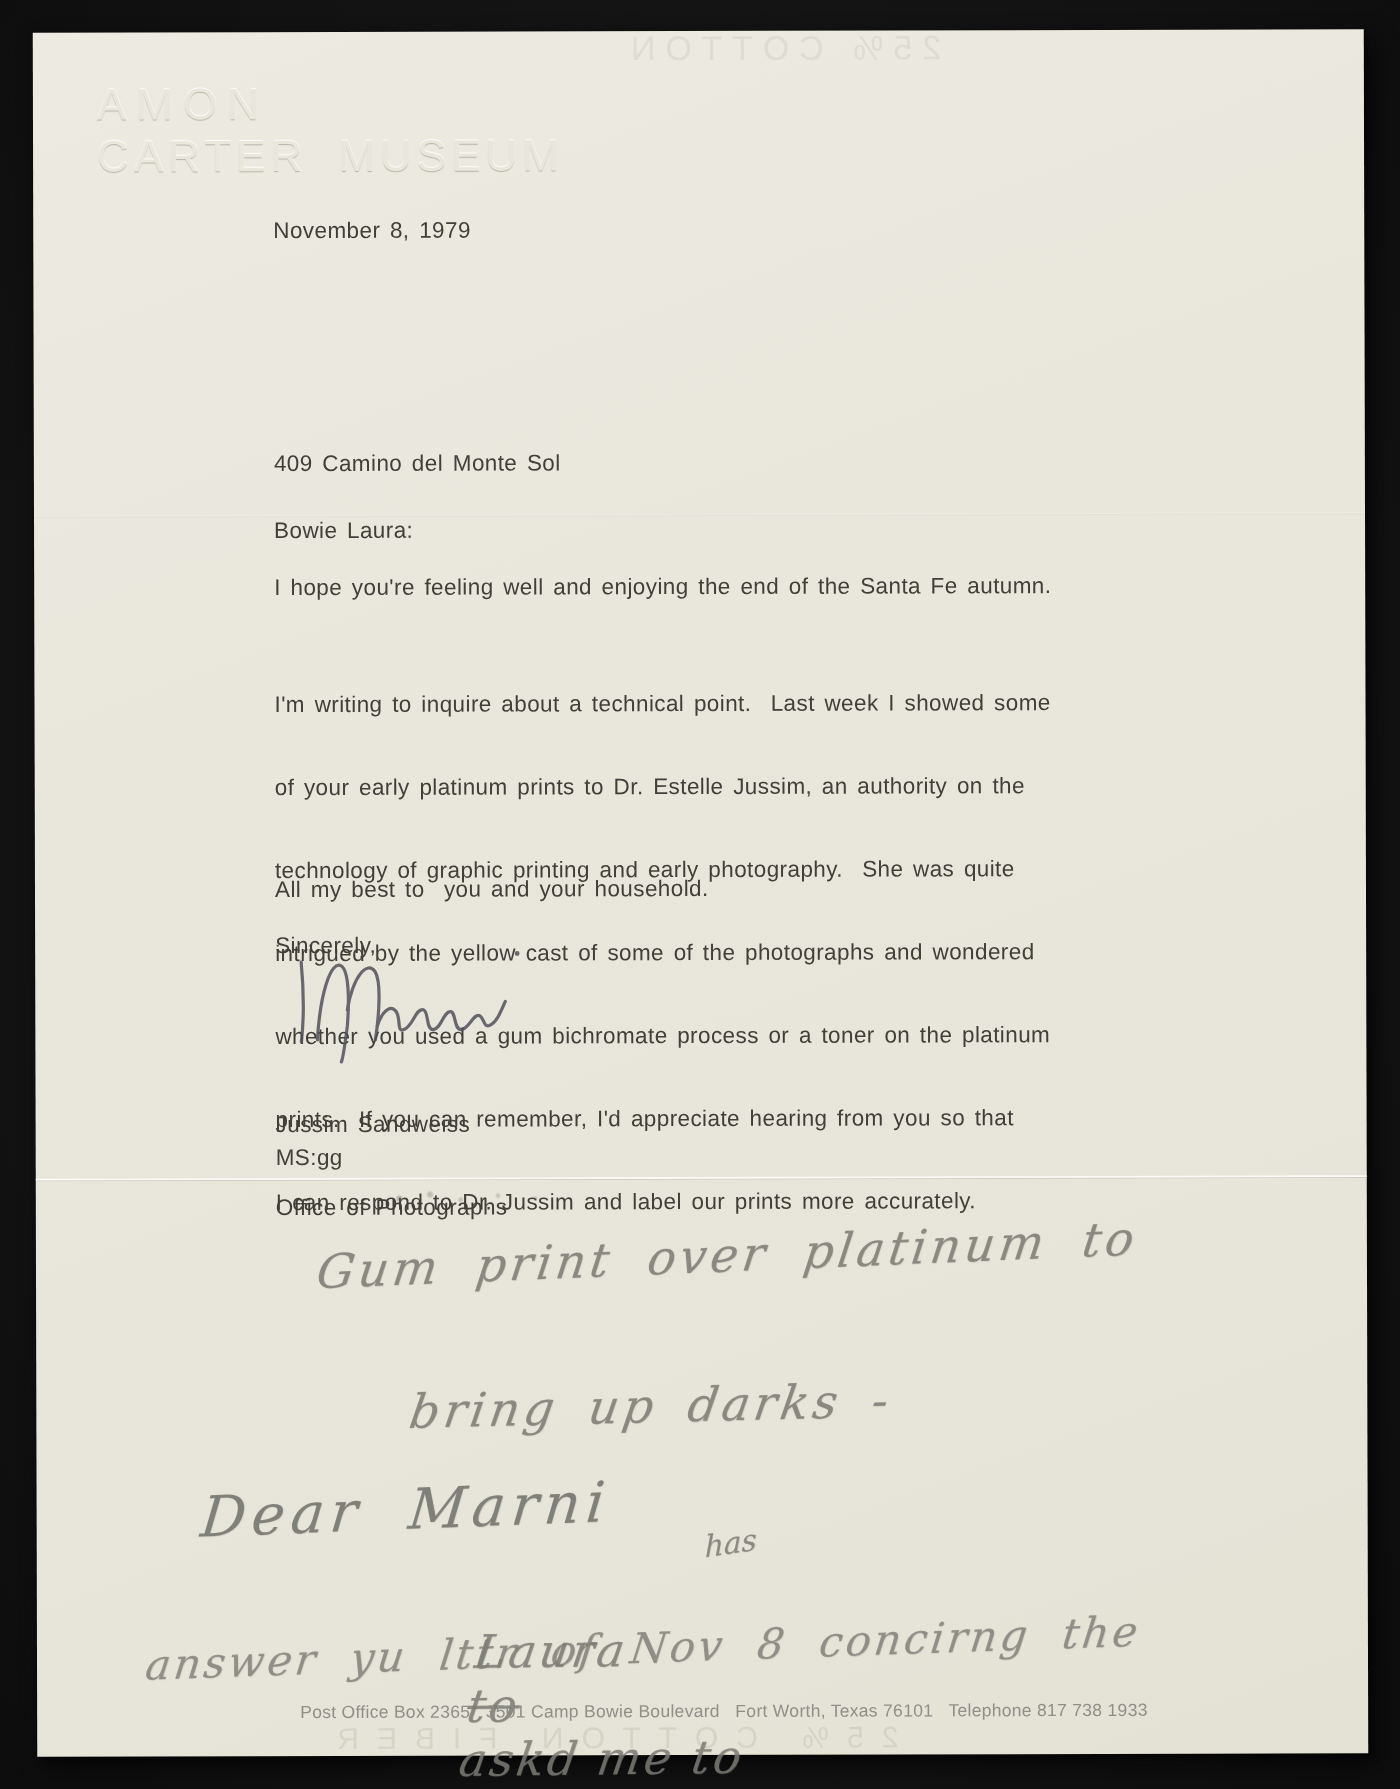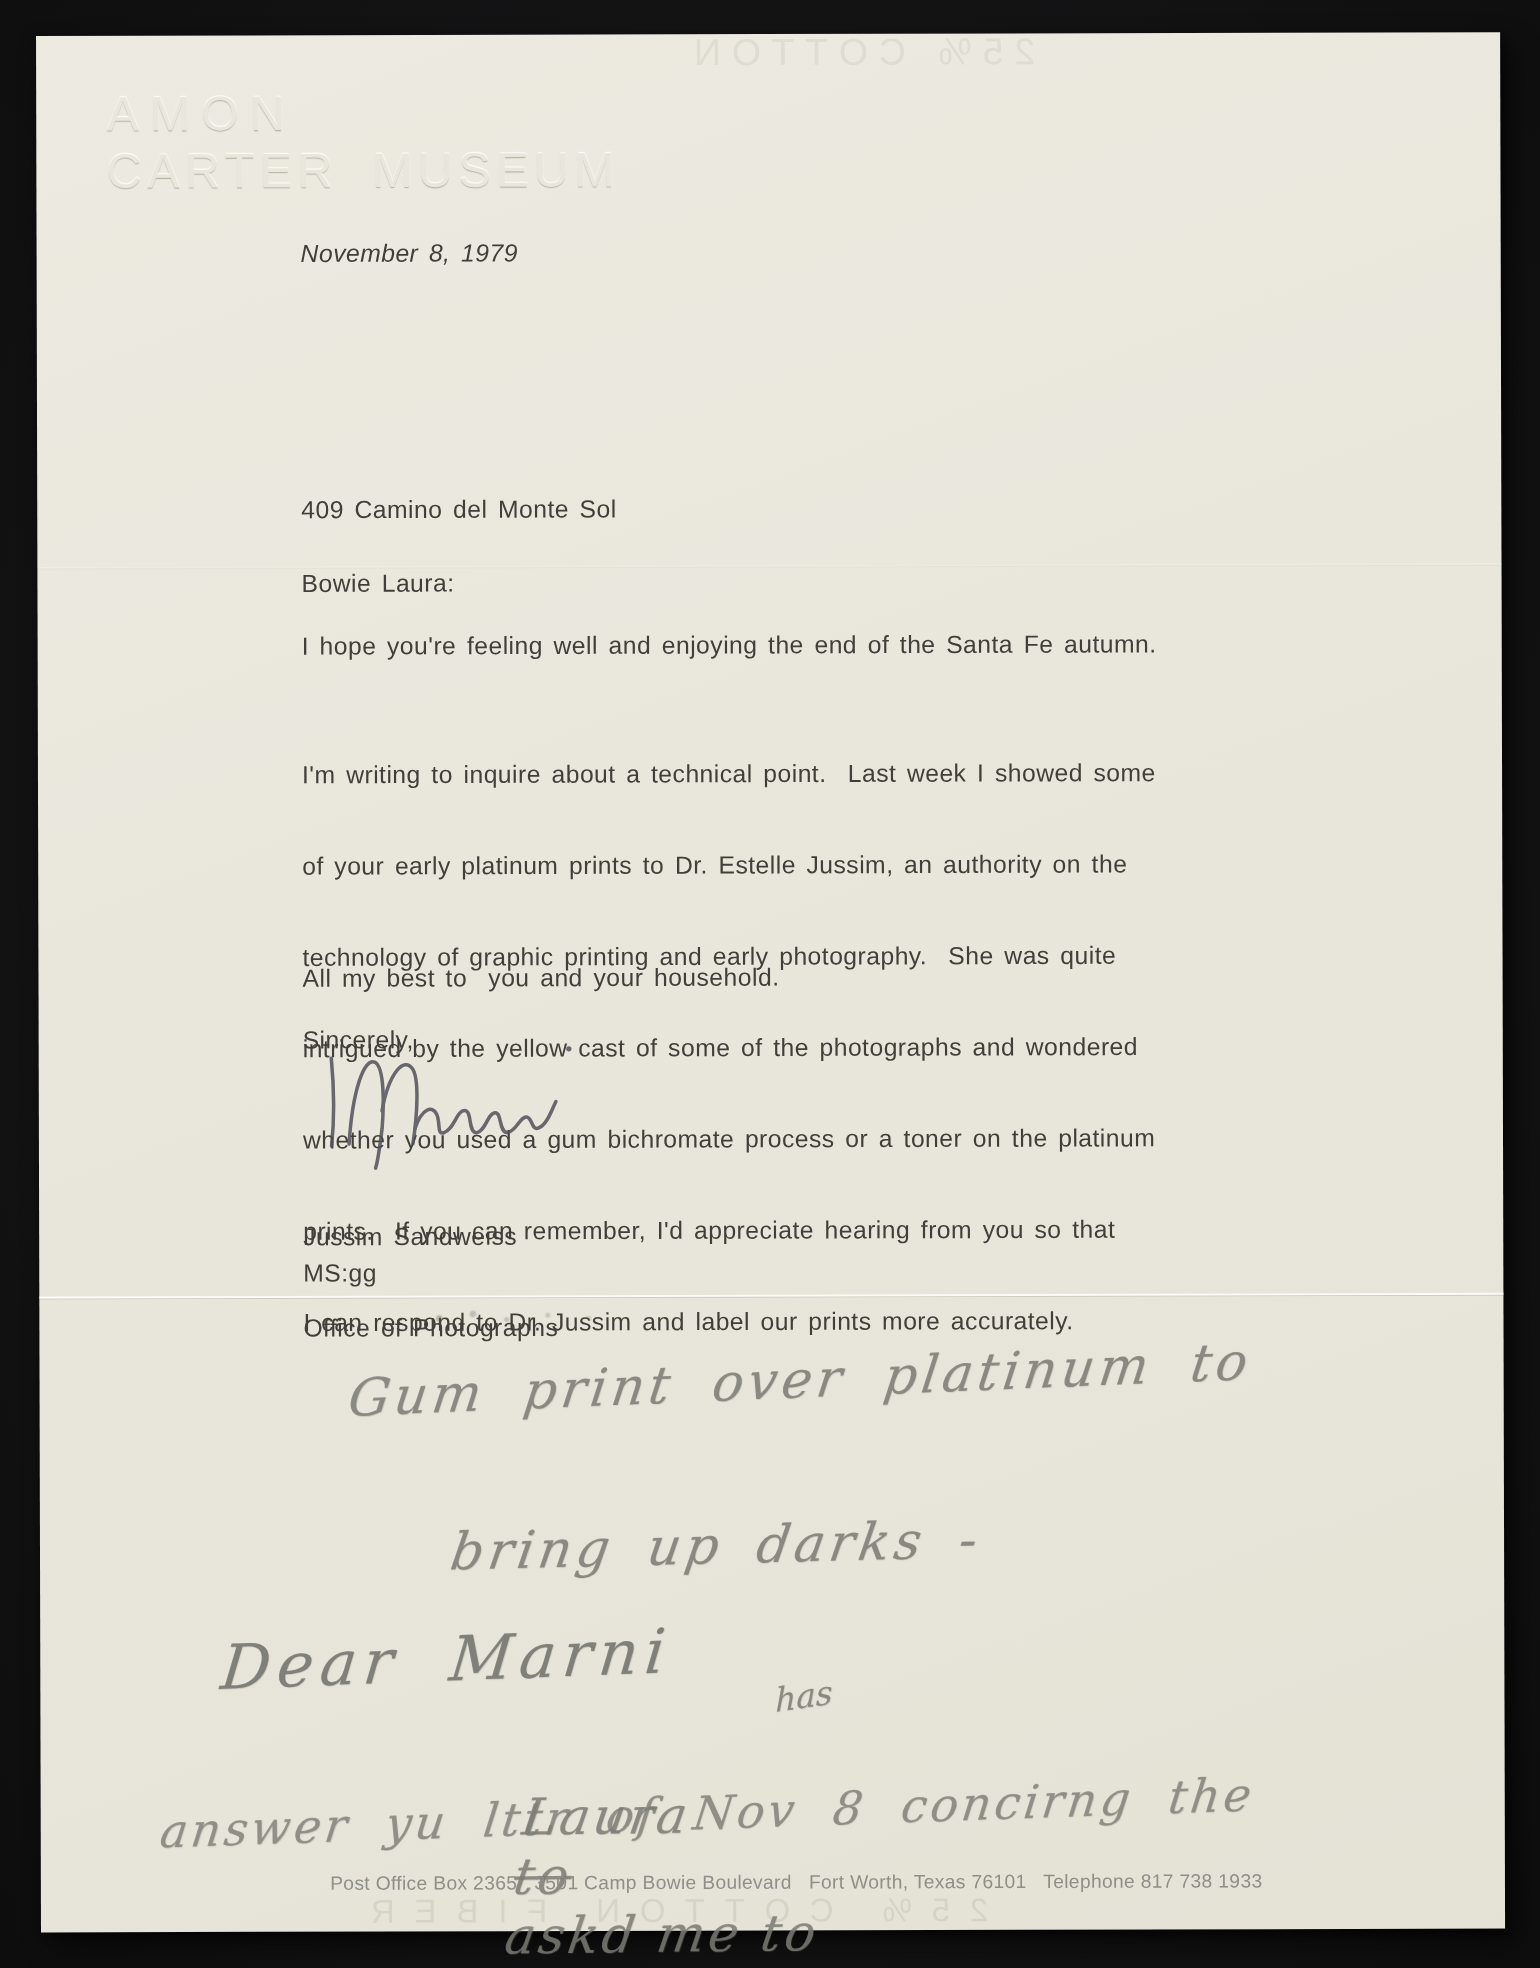"November 8, 1979" .date { font-style: italic -> none }
